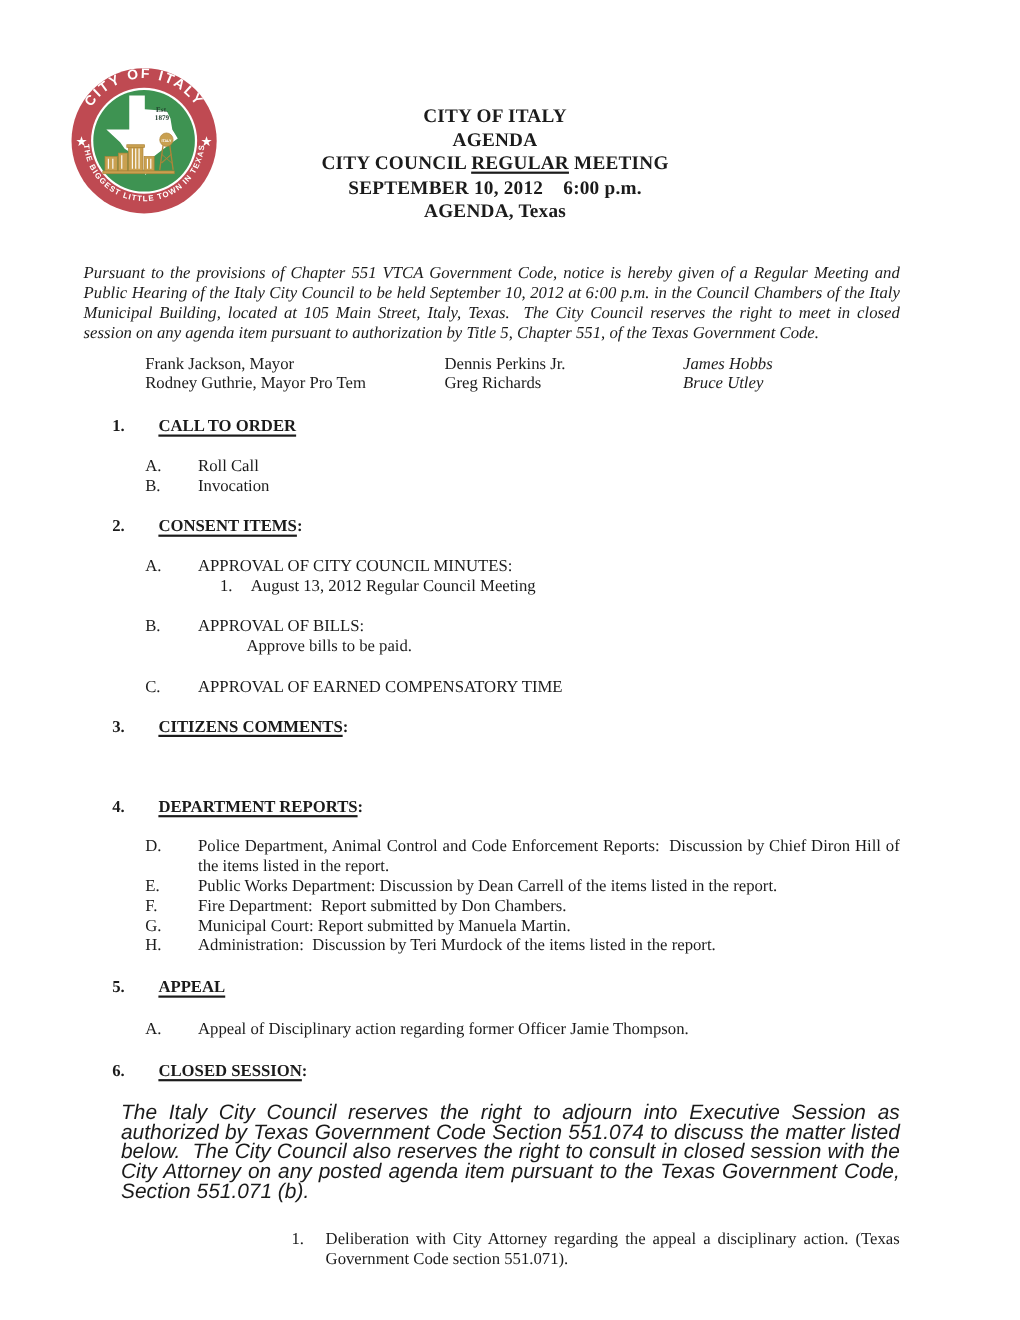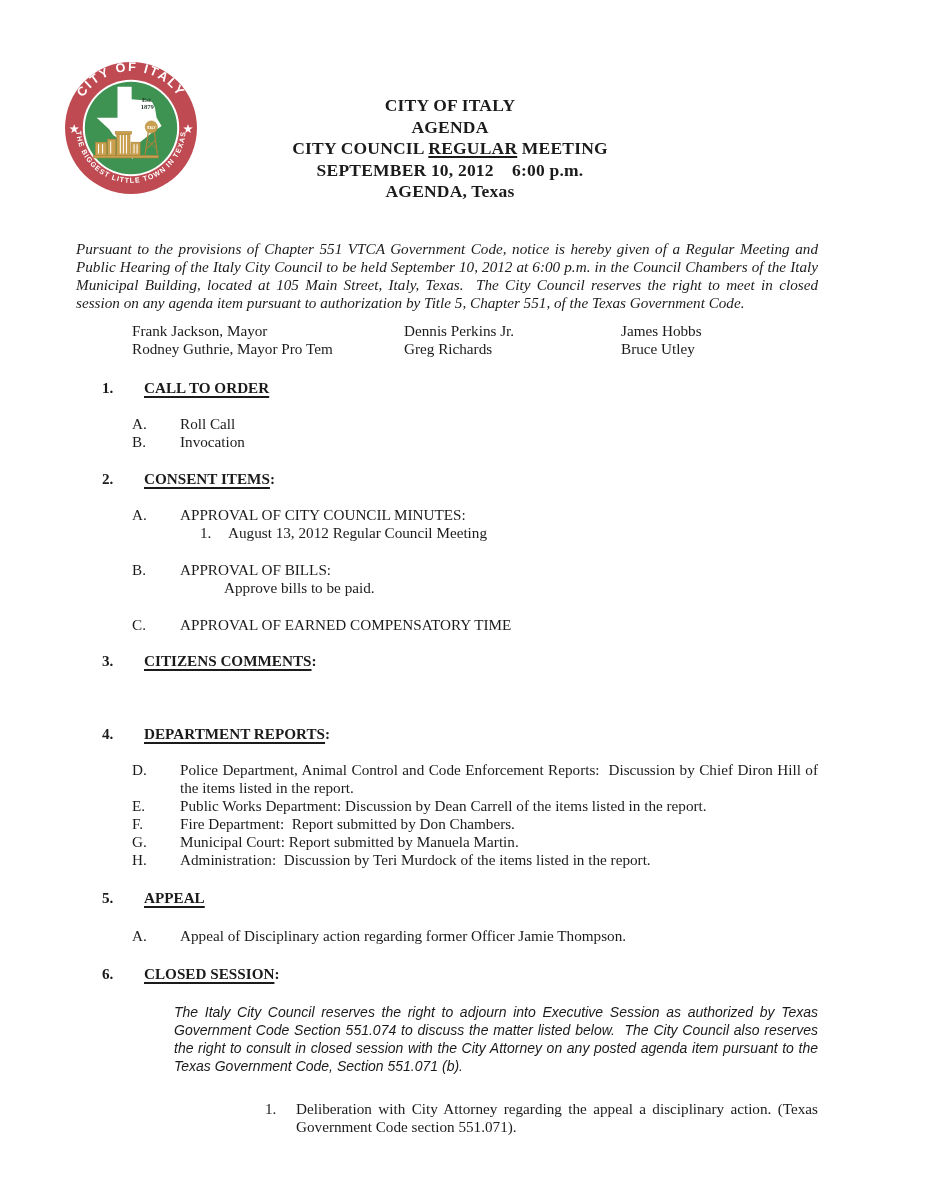"James Hobbs" .c3 { font-style: none -> italic }
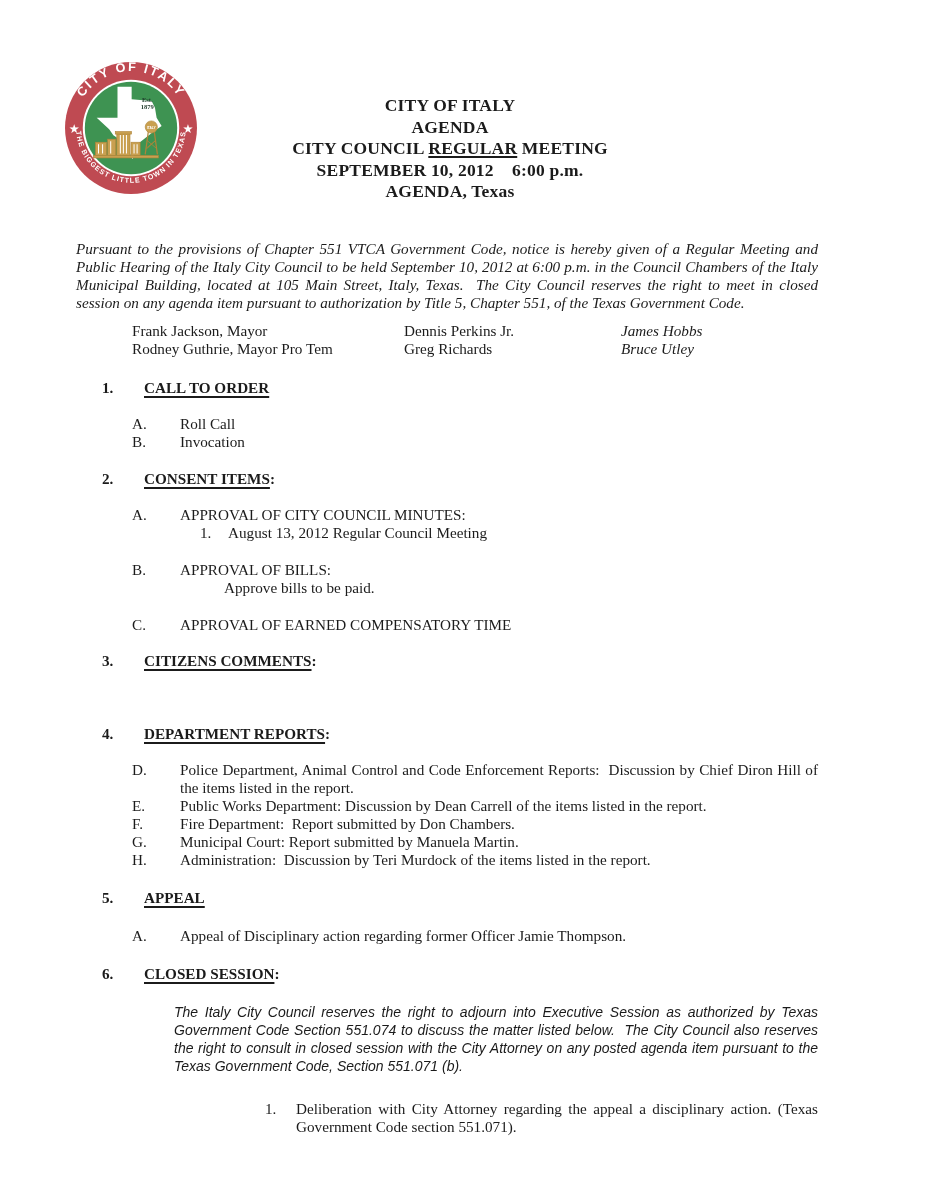"The Italy City Council reserves" .closed-note { font-size: 14px -> 19px; margin-left: 98px -> 34px }
